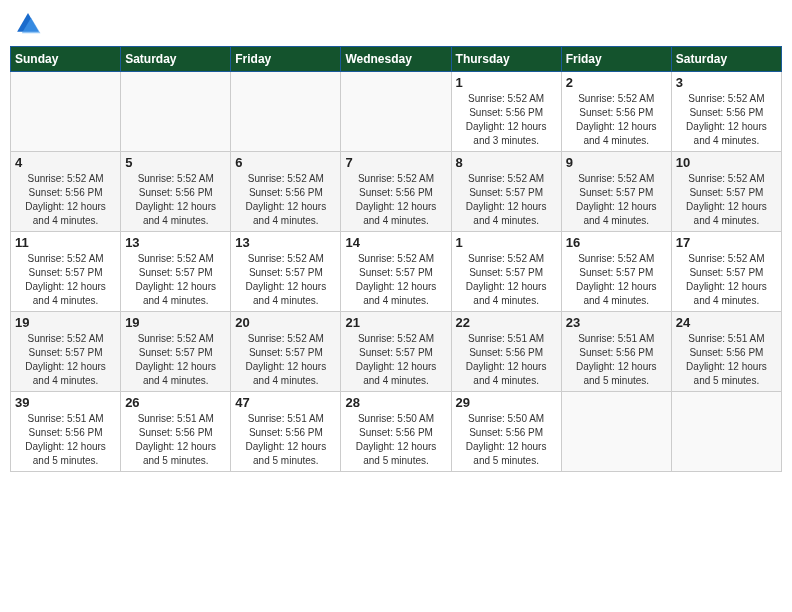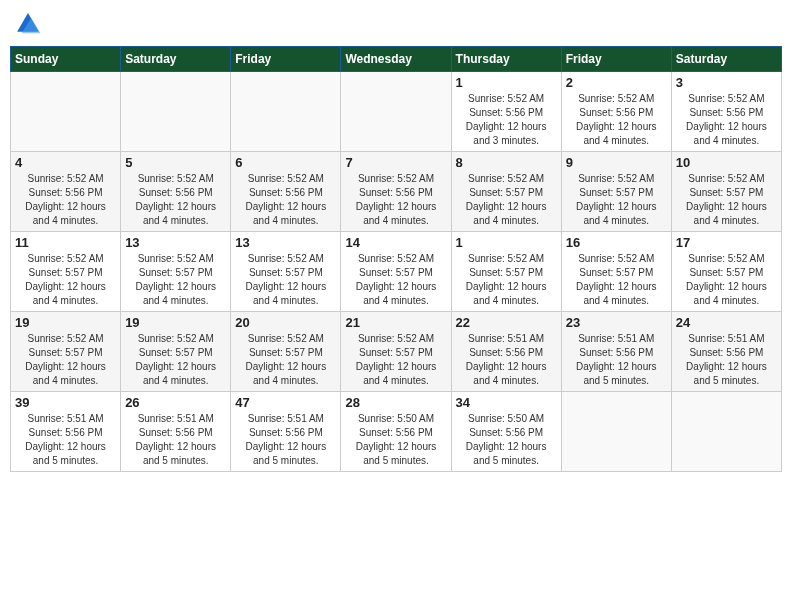"34" span.day-number { text: 34 -> 29 }
